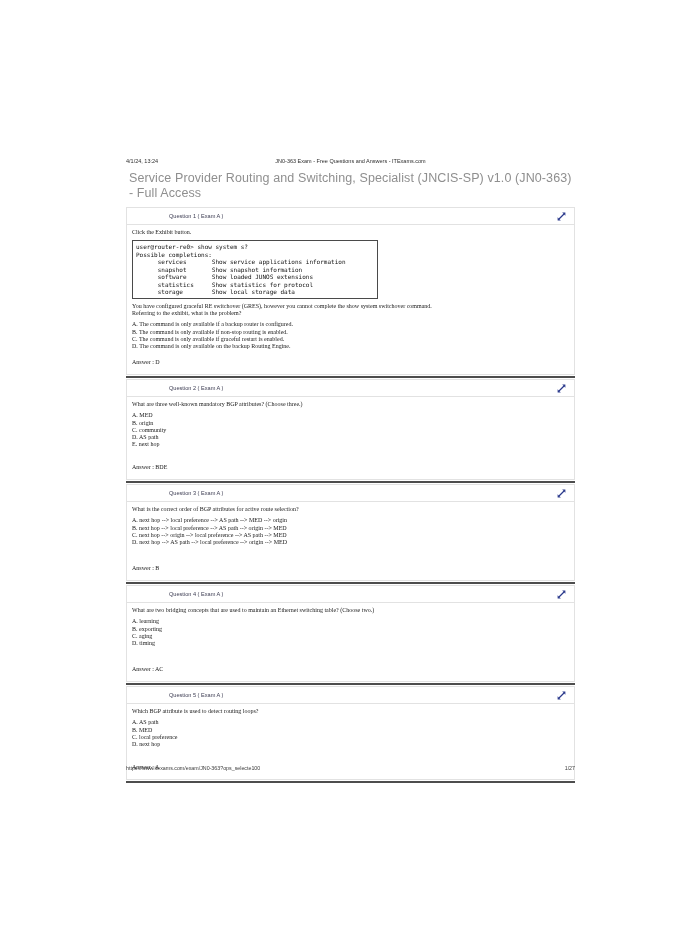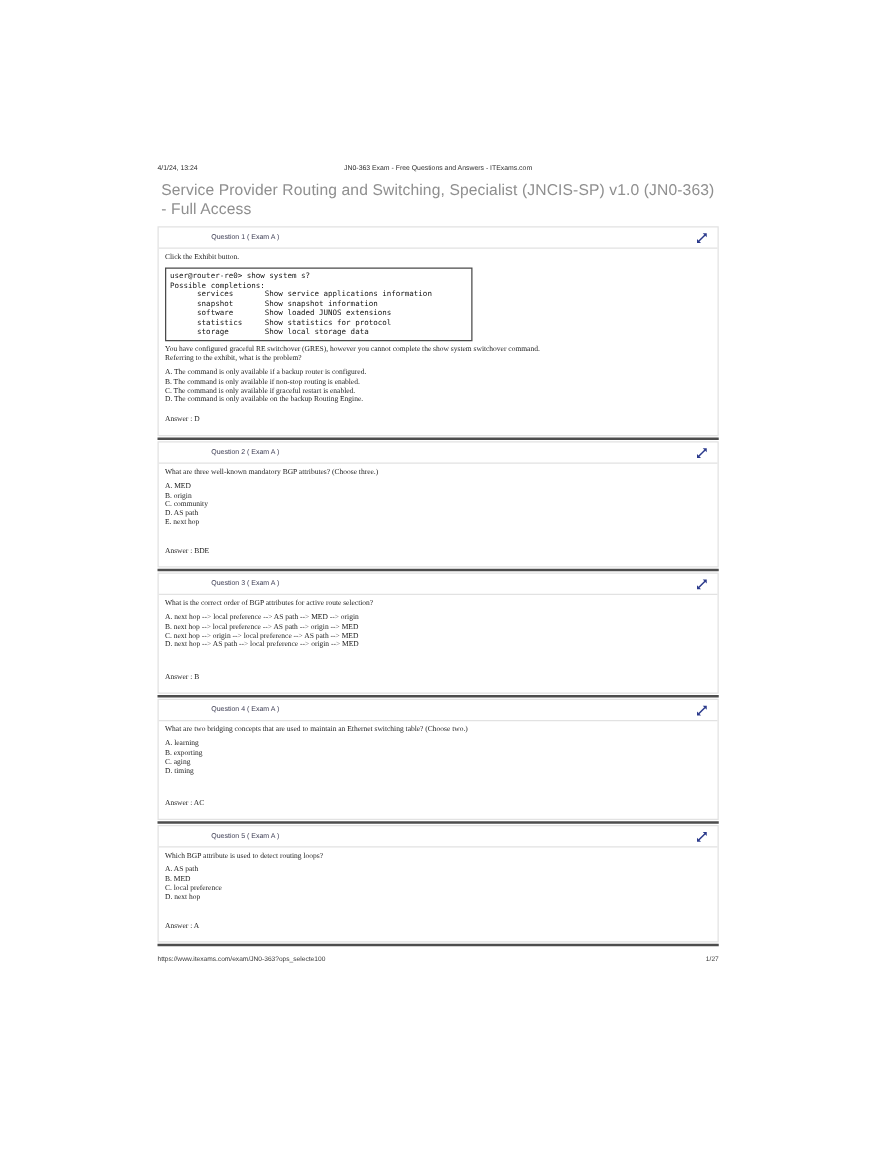"Service Provider Routing and Switching," .sheet { top: 132px -> 158px }
